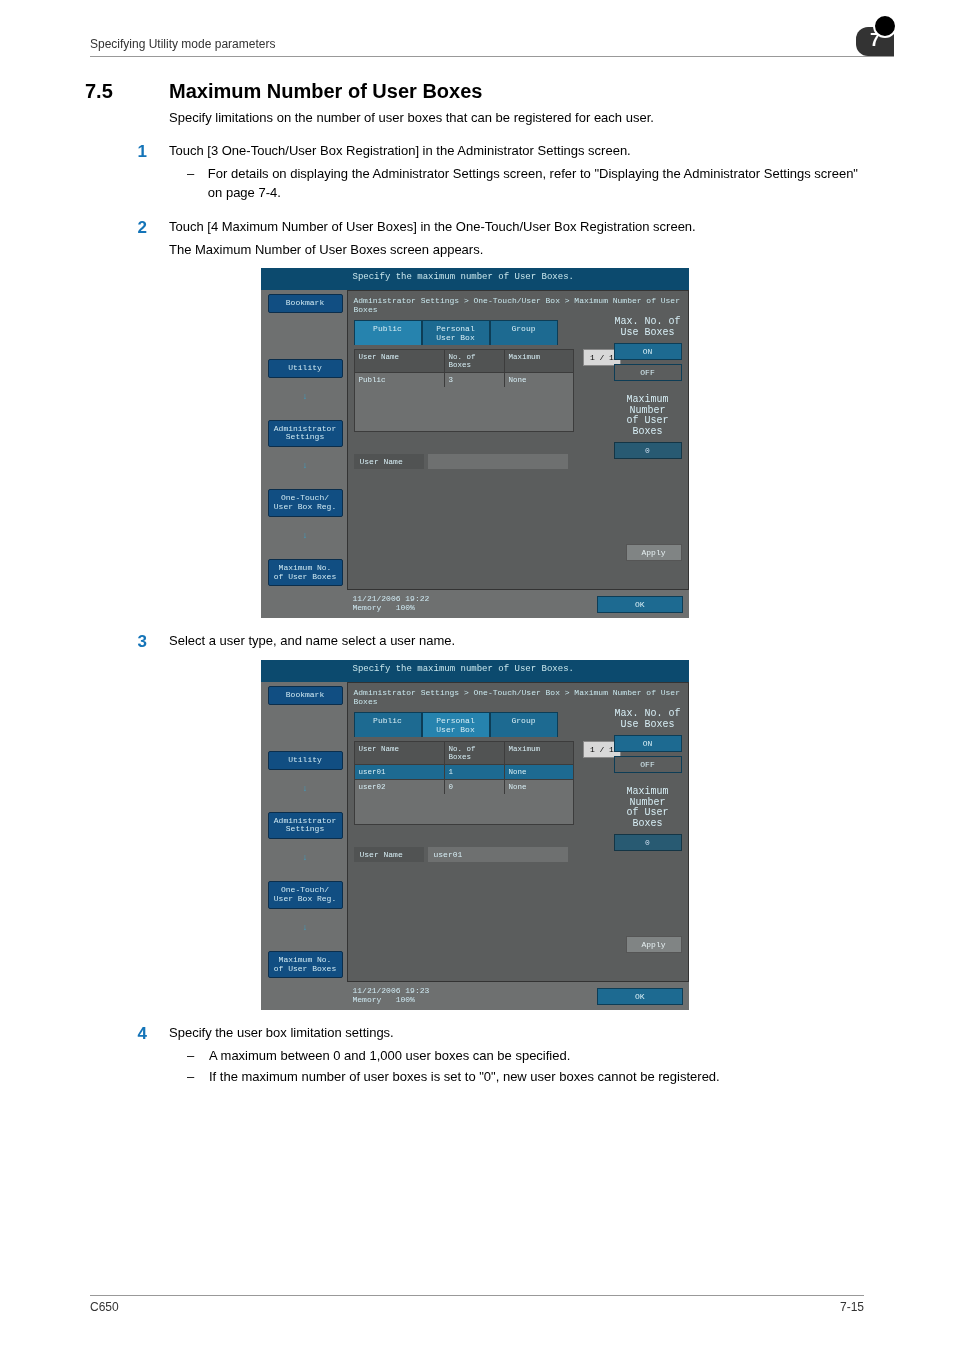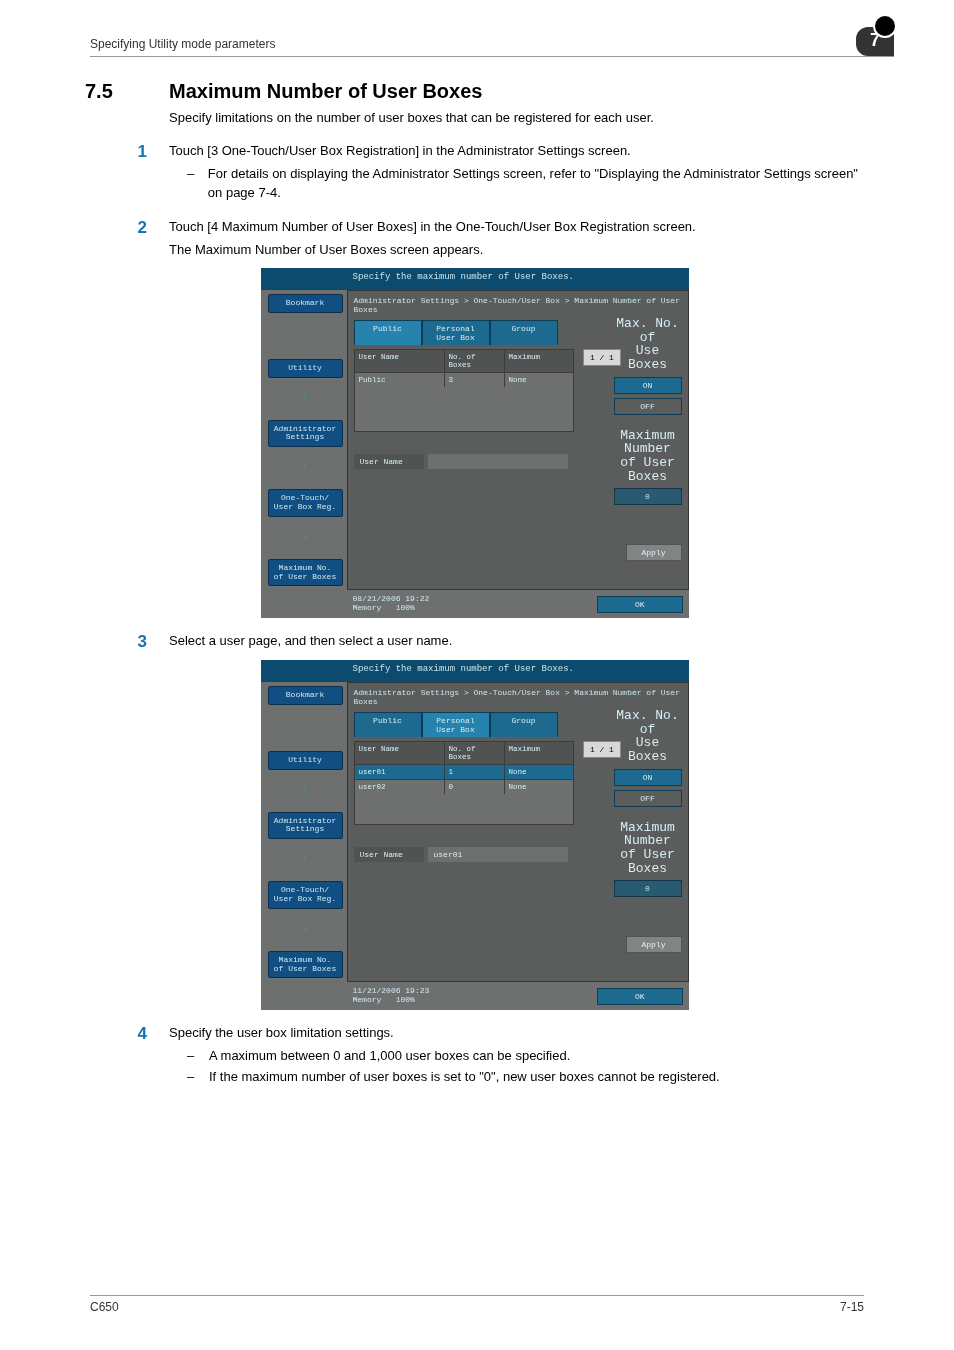"Max. No. of" .rp-label { font-size: 13px -> 10px }
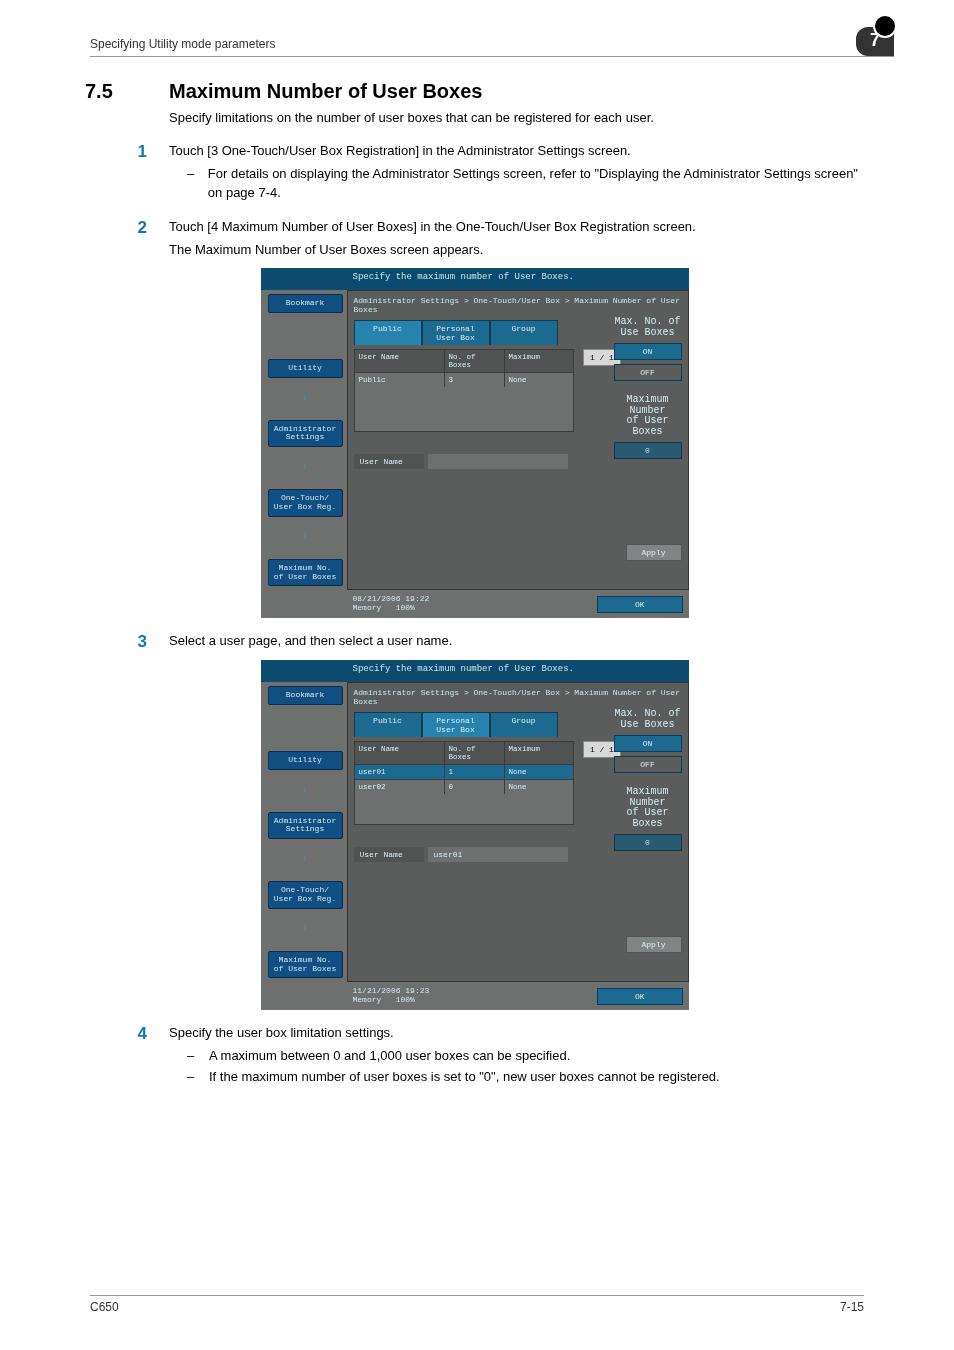"08/21/2006 19:22" span { text: 08/21/2006 -> 11/21/2006 }
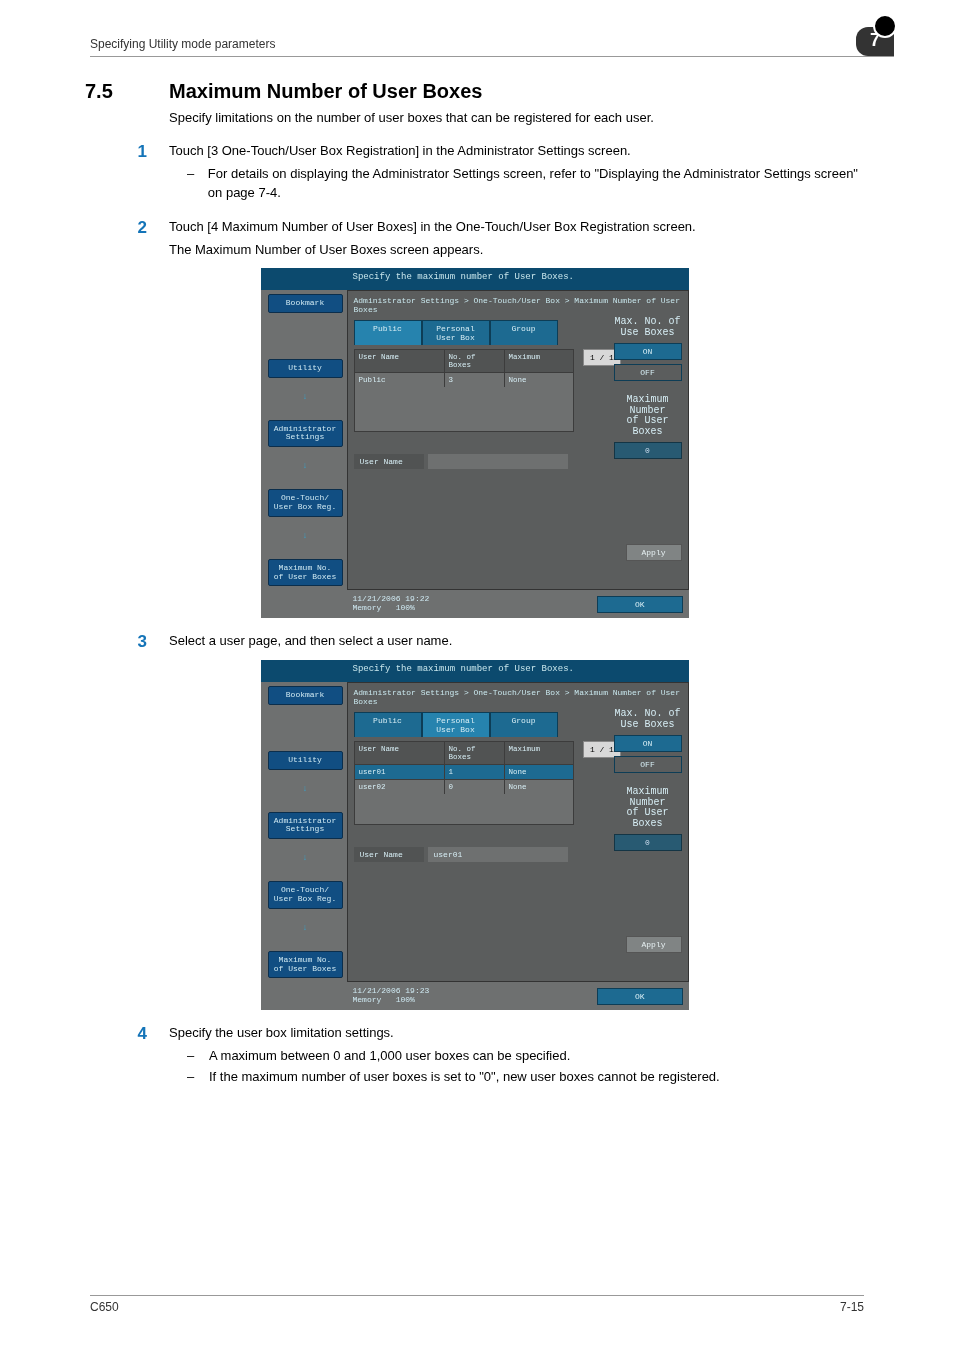"Select a user page, and" div { text: page, and then -> type, and name }
